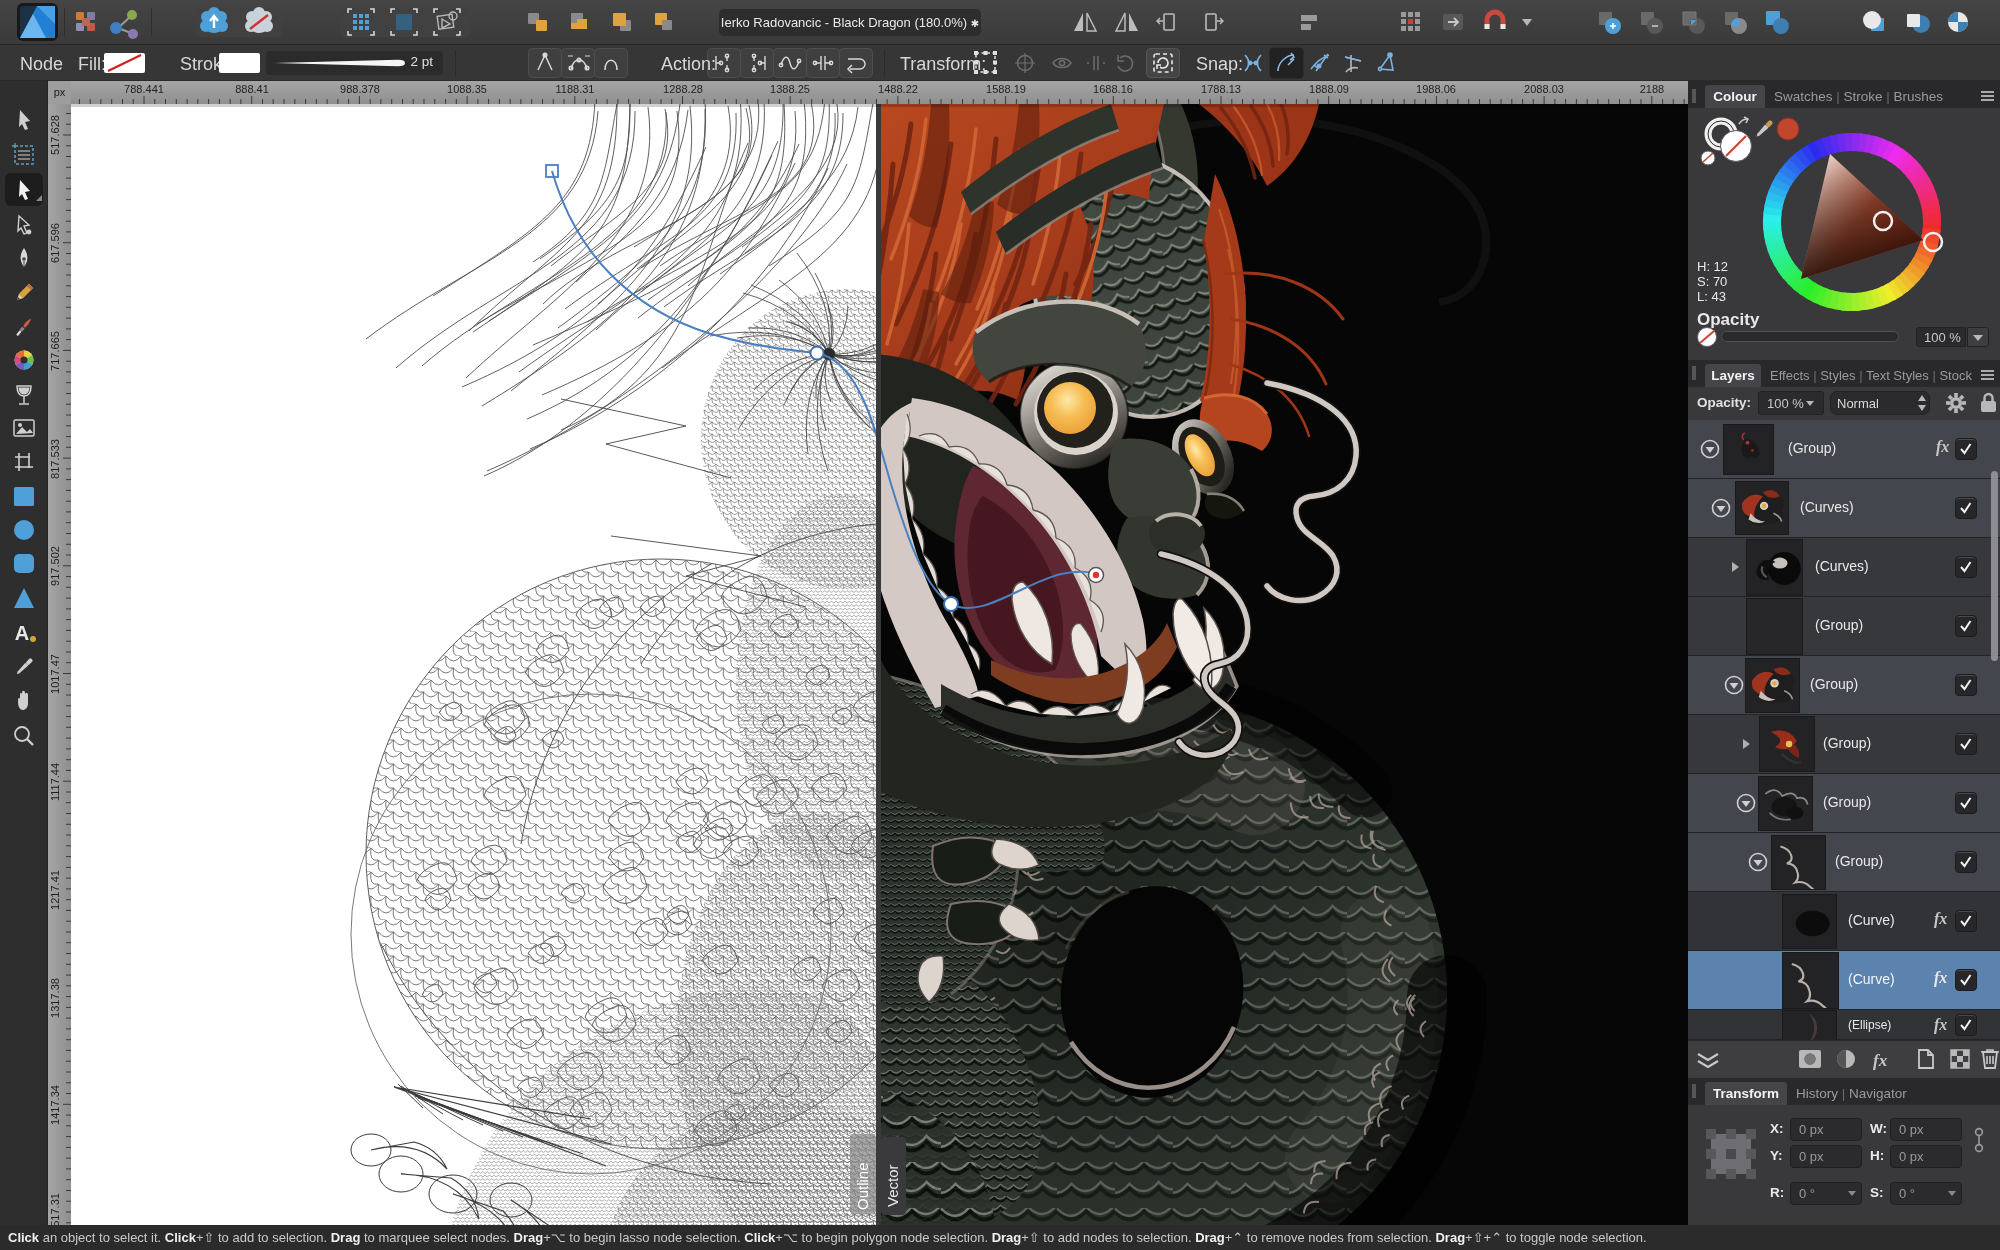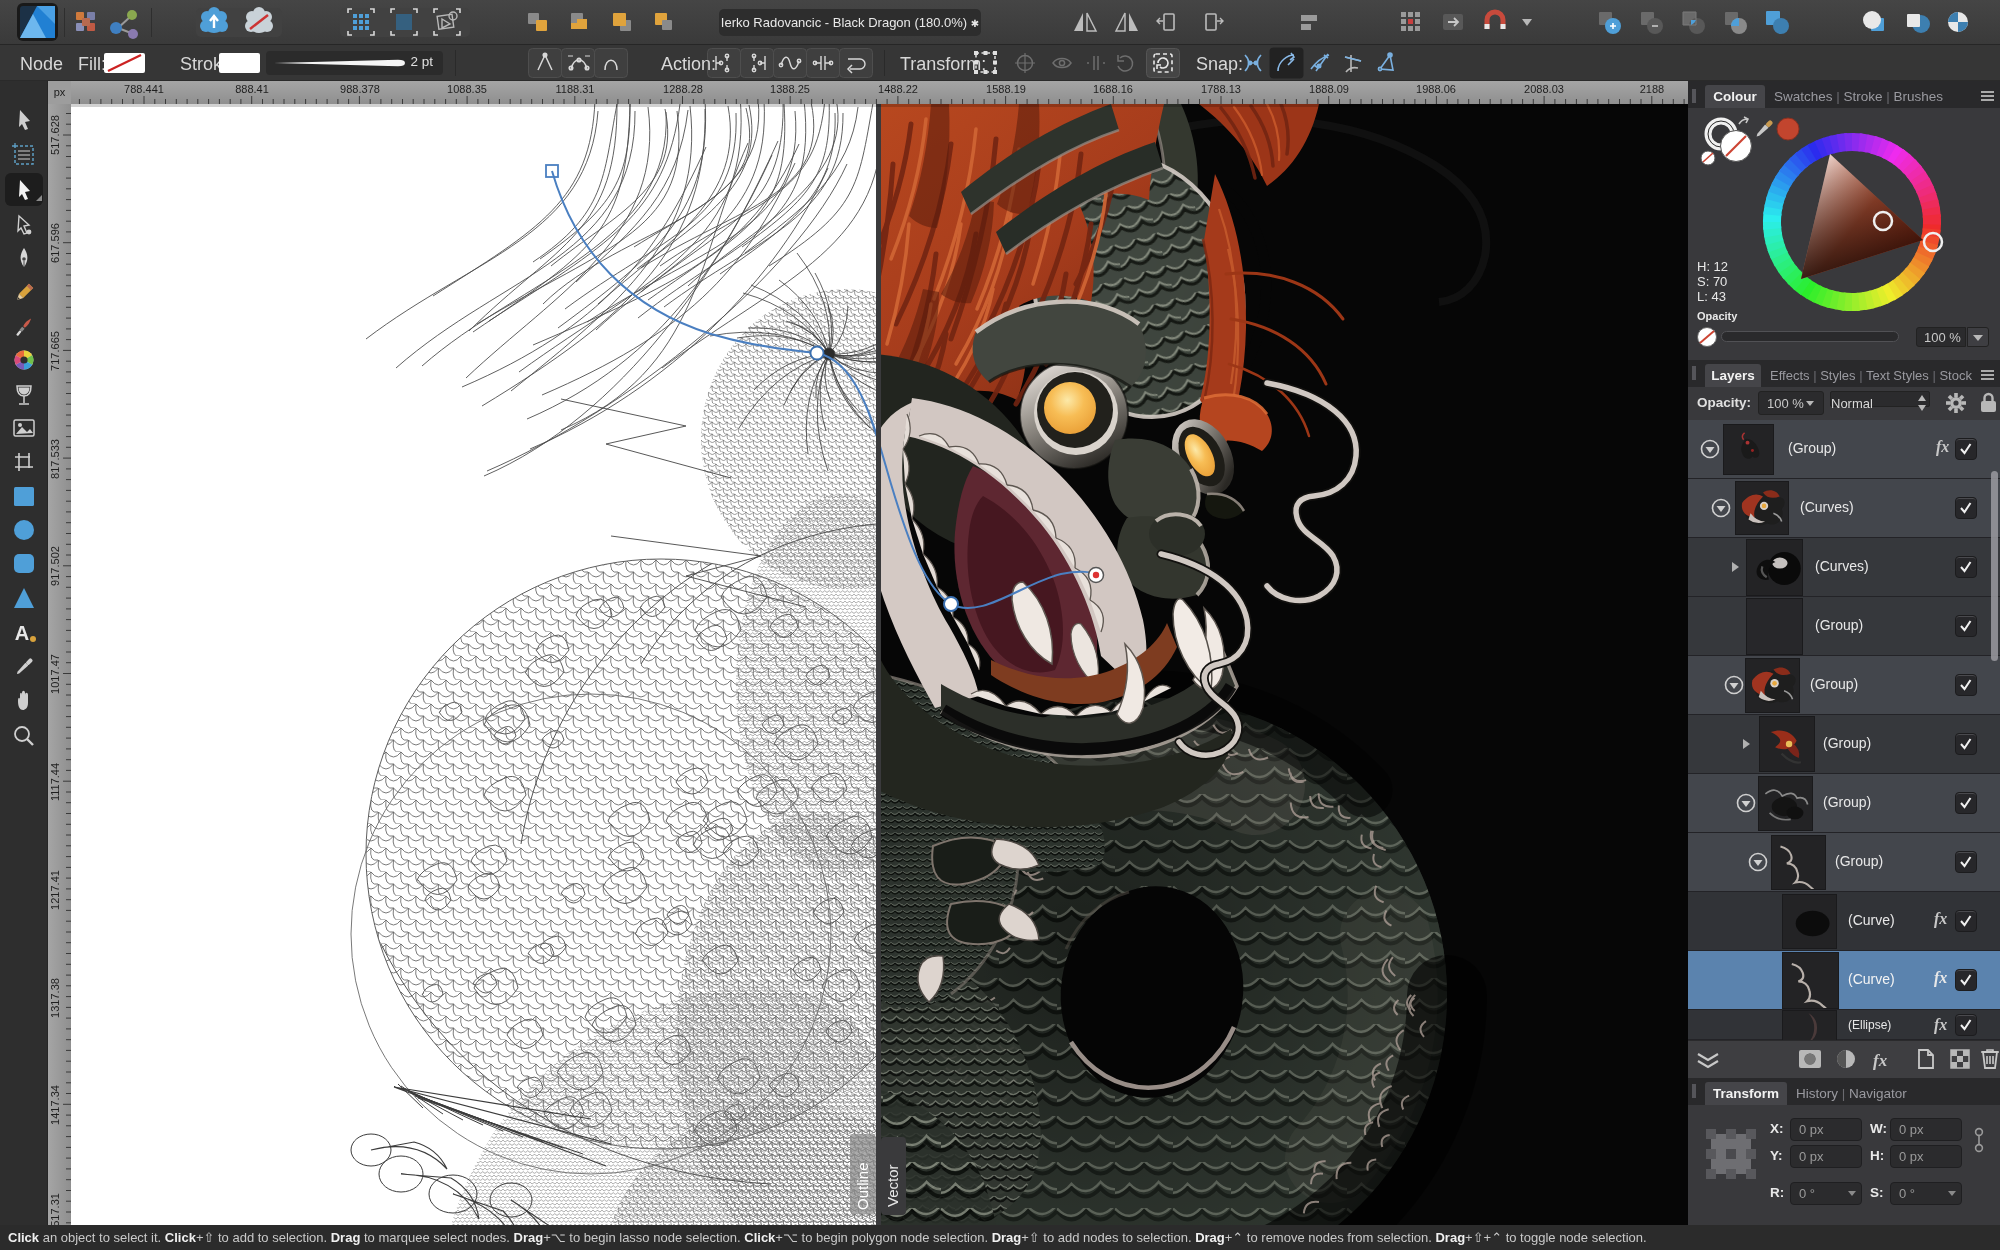"Opacity" div { font-size: 11px -> 17px }
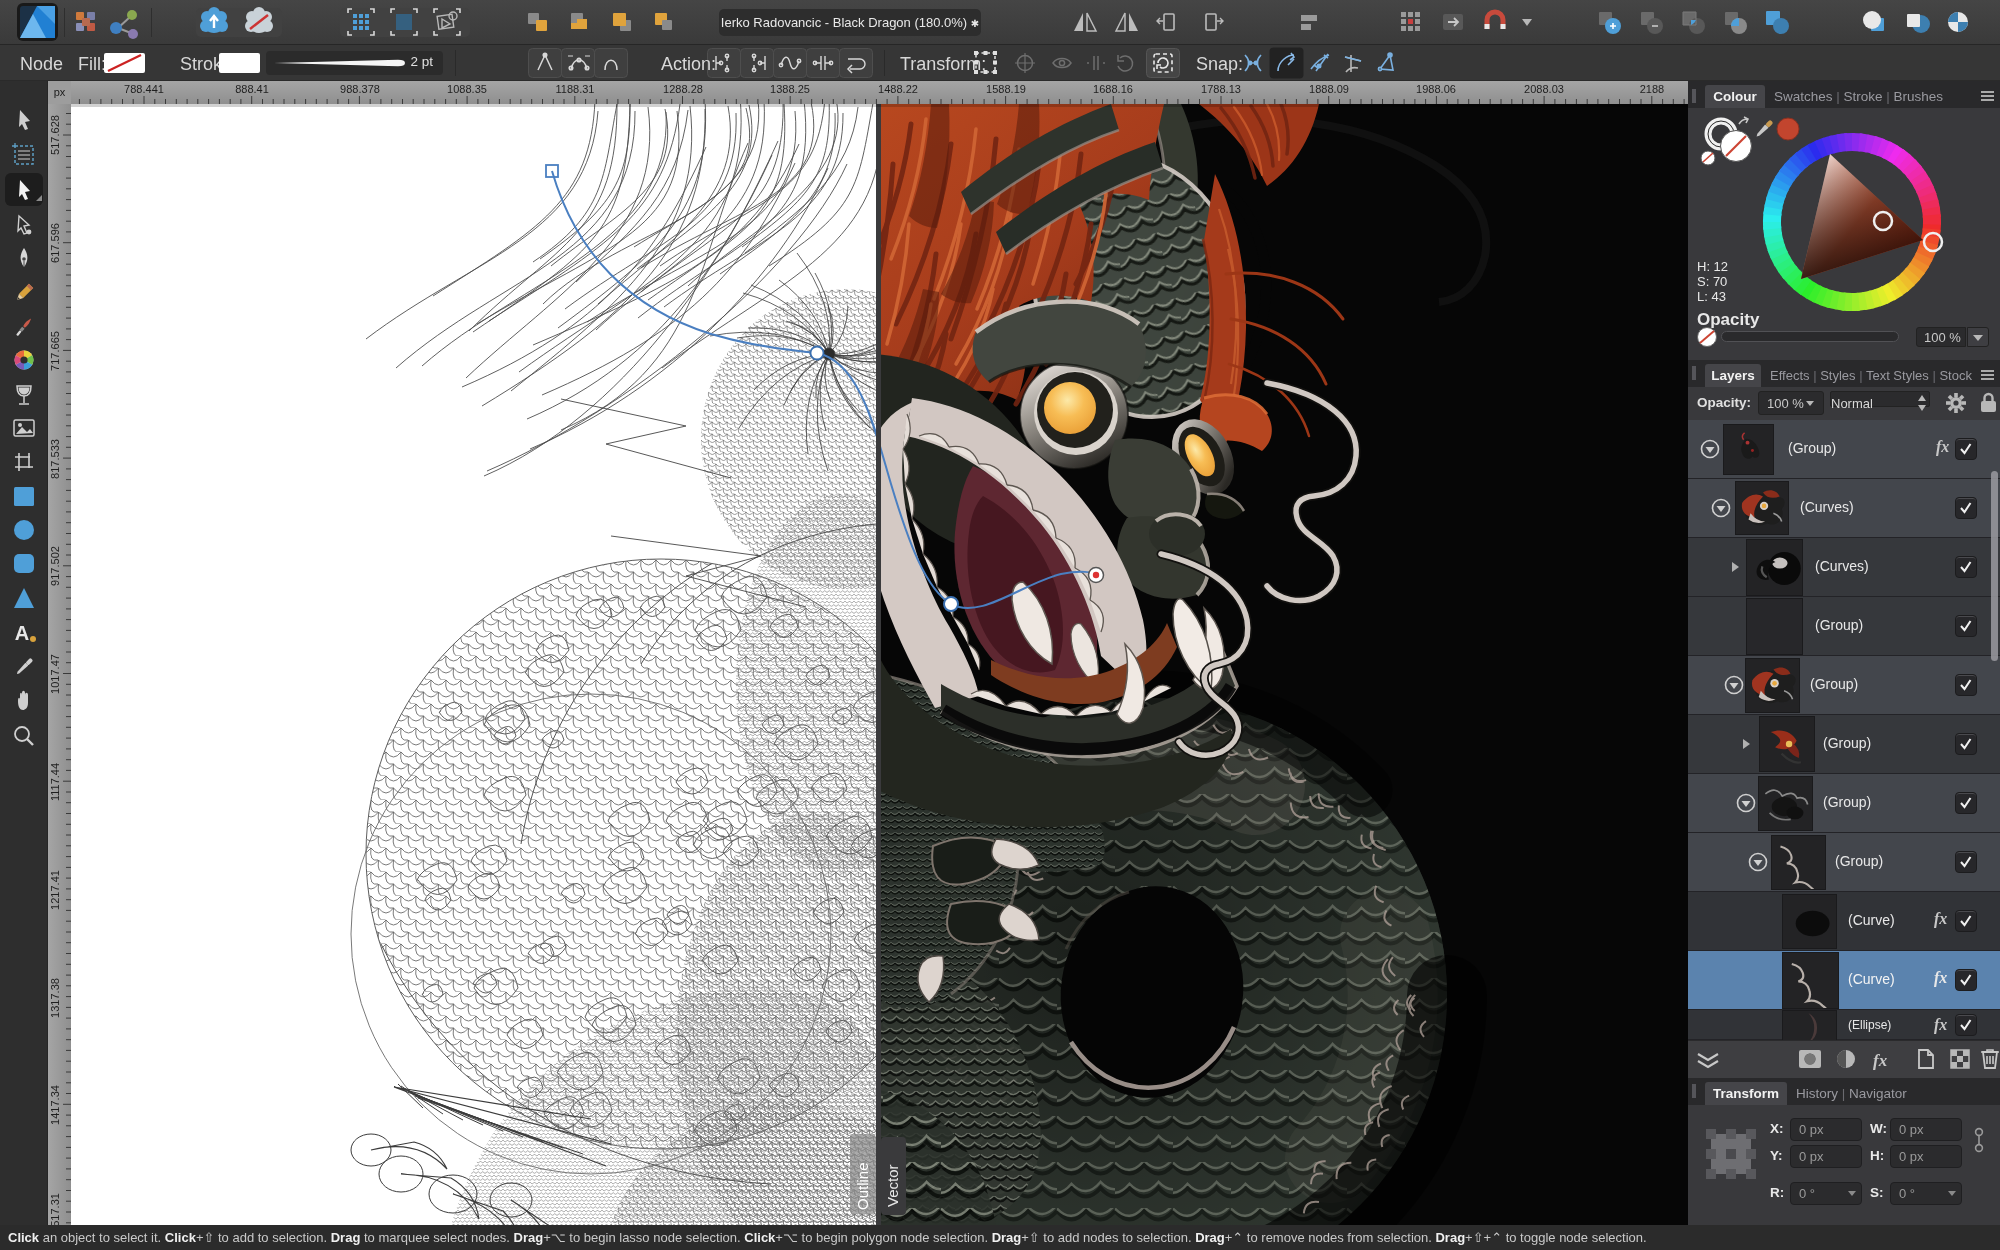"Normal" div { border-radius: 2px -> 7px; height: 16px -> 24px; padding-left: 0 -> 6px }
